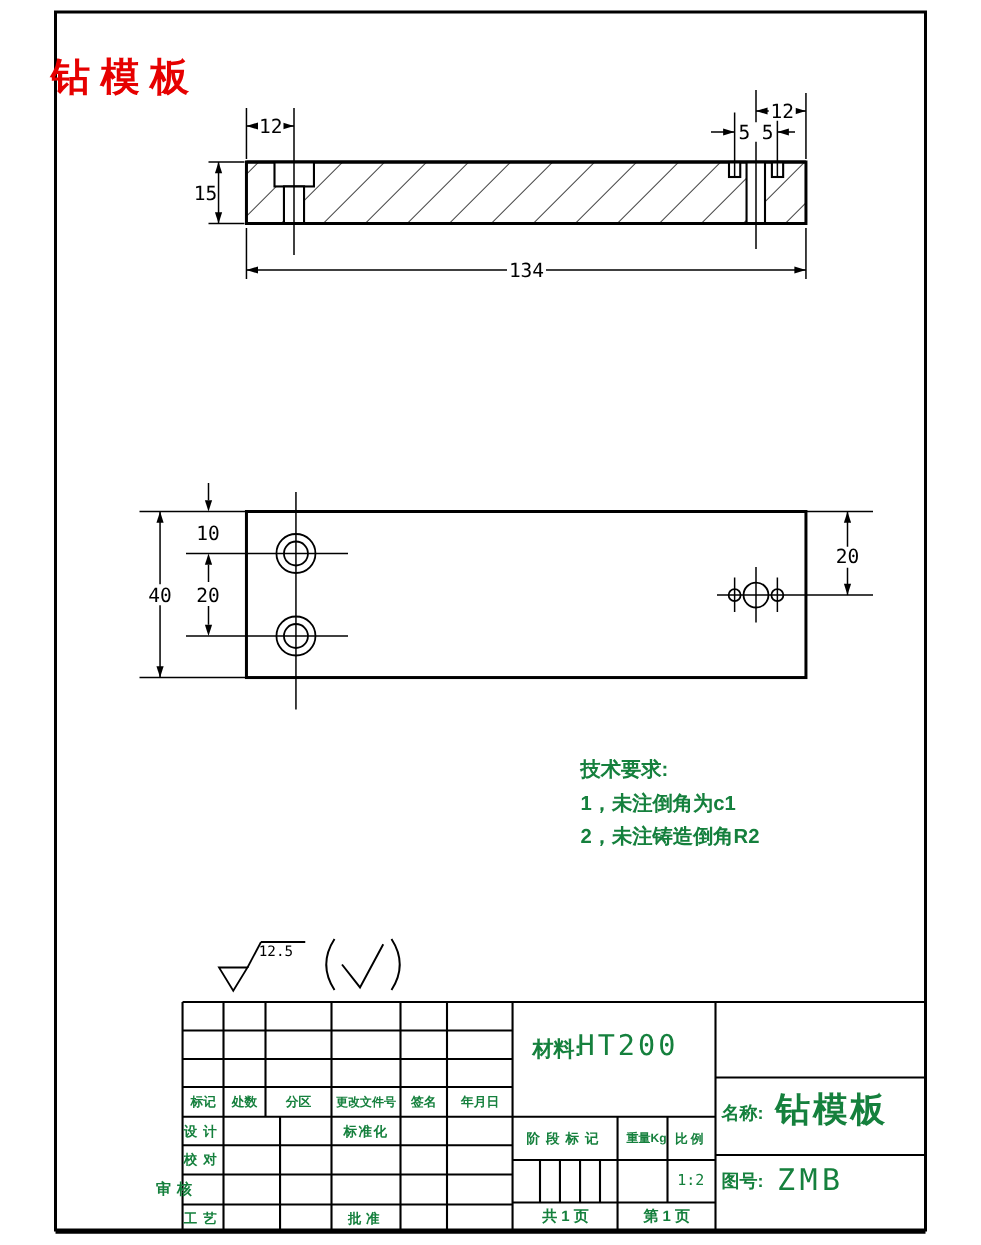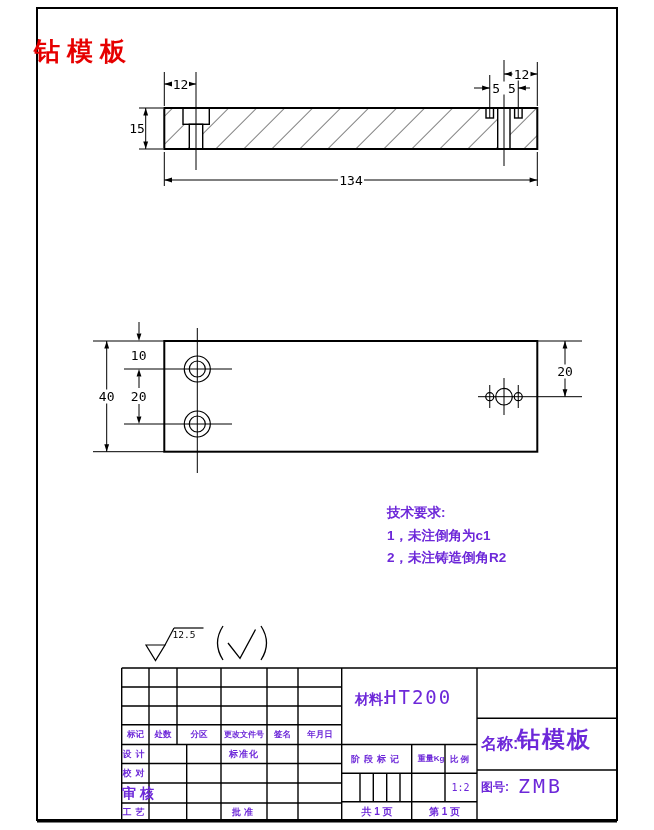"技术要求:" .t { color: #6d28d9 -> #15803d }
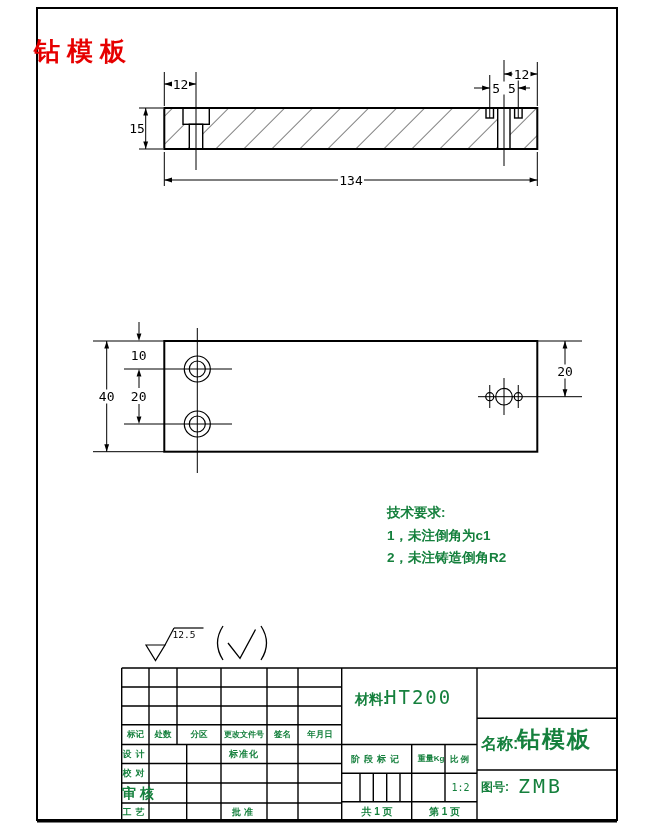"名称:" div.t { font-size: 16px -> 12px }
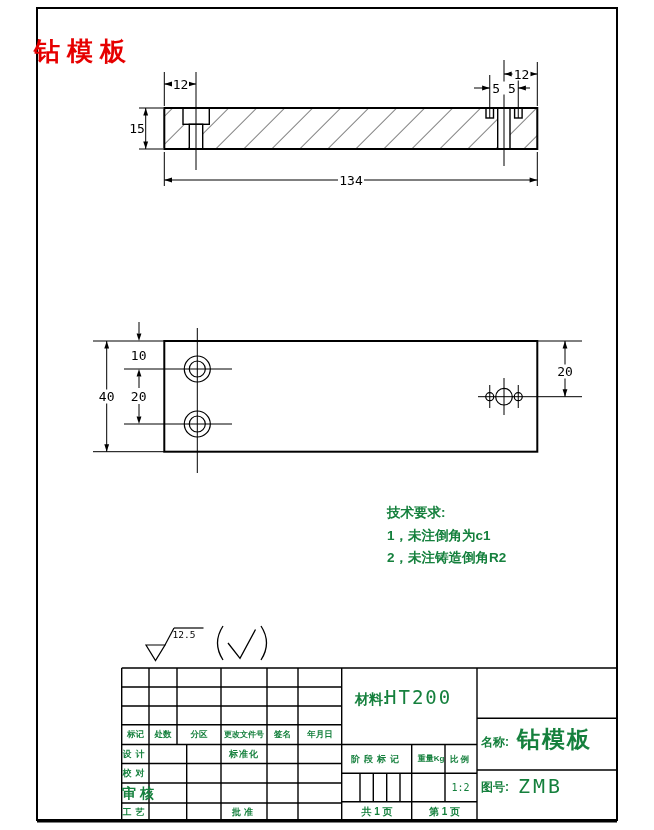"审核" div.t { font-size: 14px -> 10px; left: 122px -> 104px }
